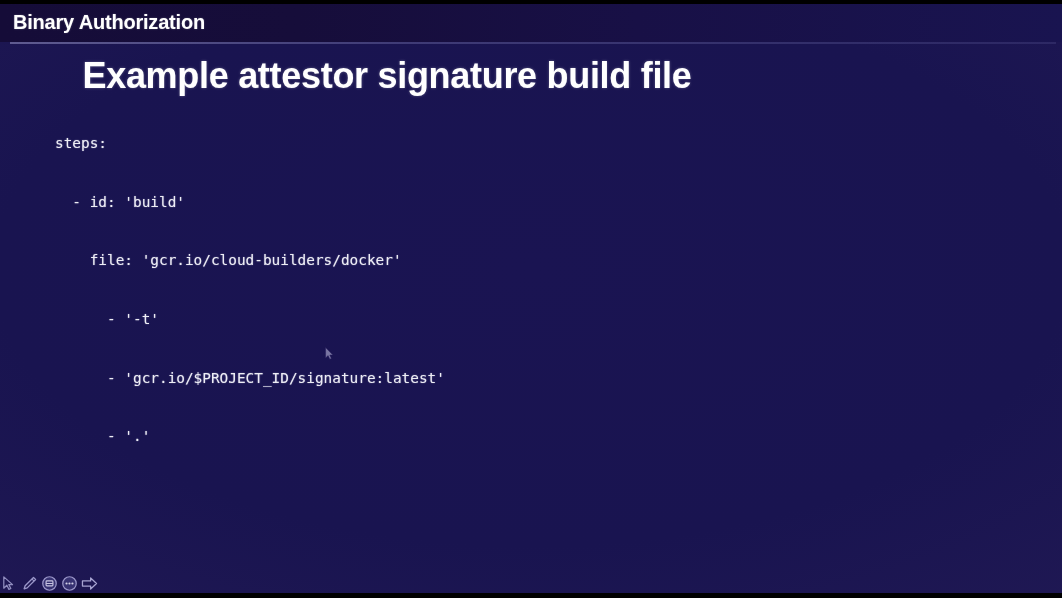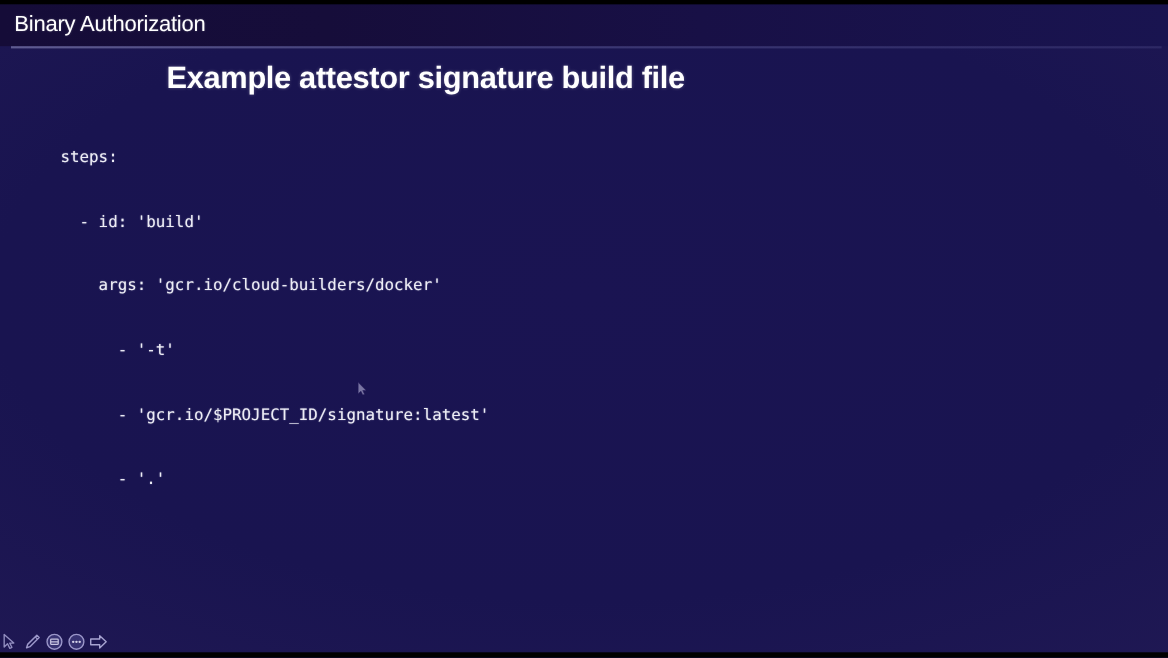"Binary Authorization" .header-title { font-weight: normal -> bold }
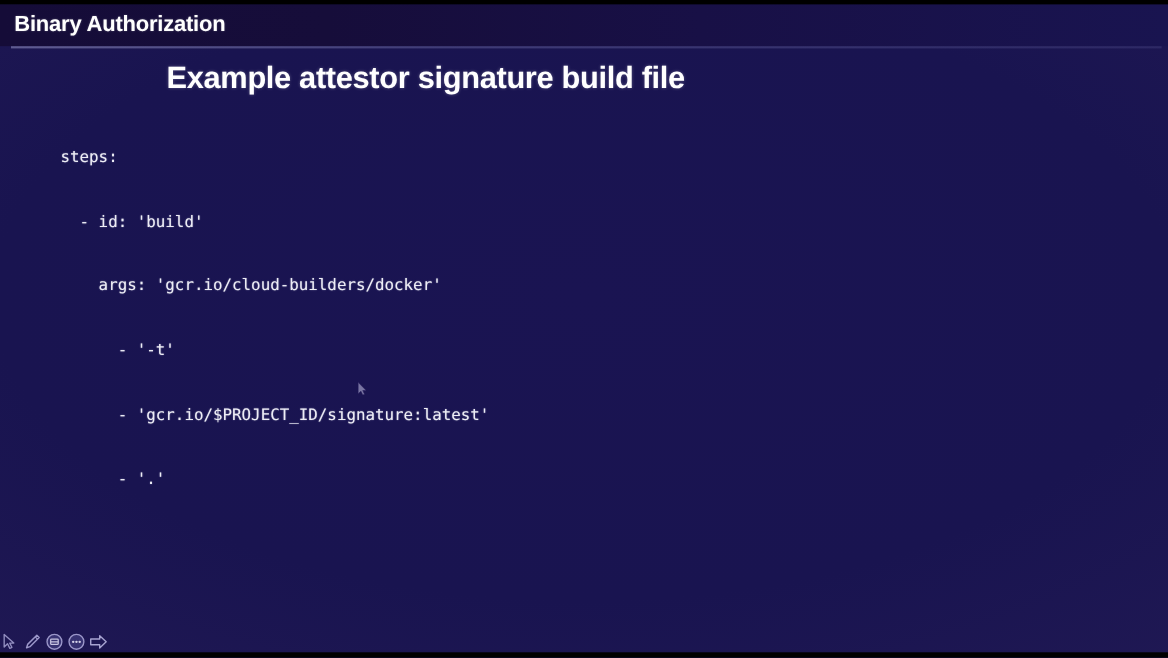"Example attestor signature build file" .slide-title { font-size: 28px -> 36px }
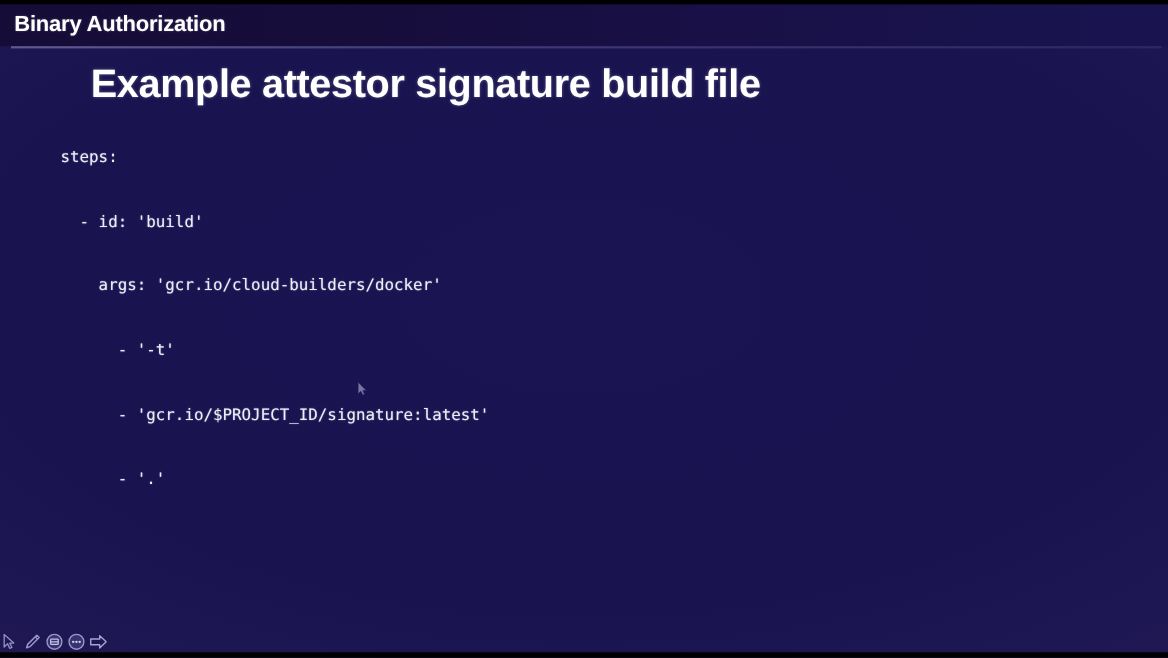"args: 'gcr.io/cloud-builders/docker'" div.code-line { text: args -> file }
